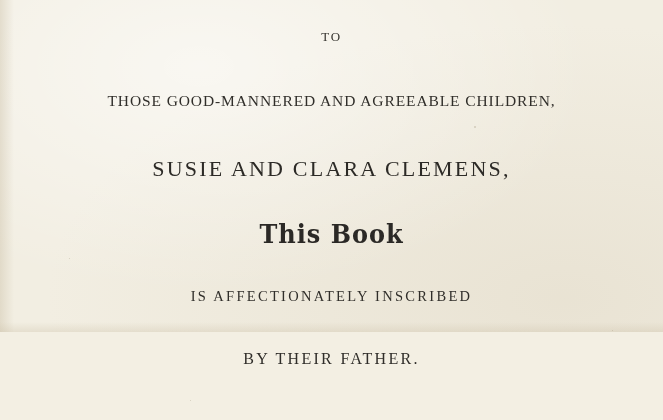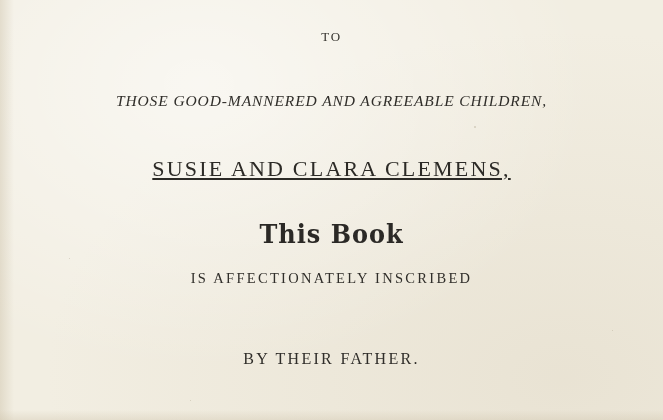"TO" .page { height: 420px -> 332px }
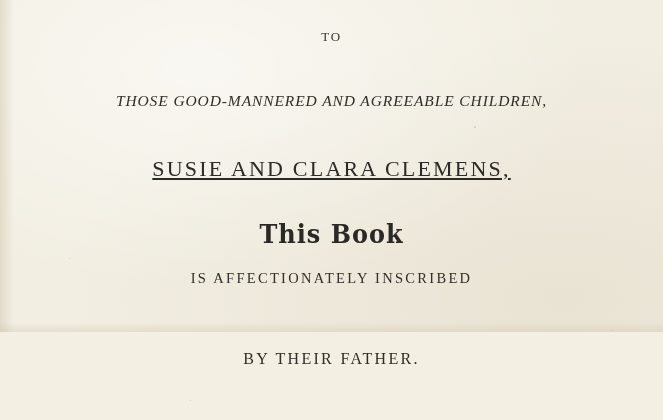"THOSE GOOD-MANNERED AND AGREEABLE" .line-children { font-style: italic -> none }
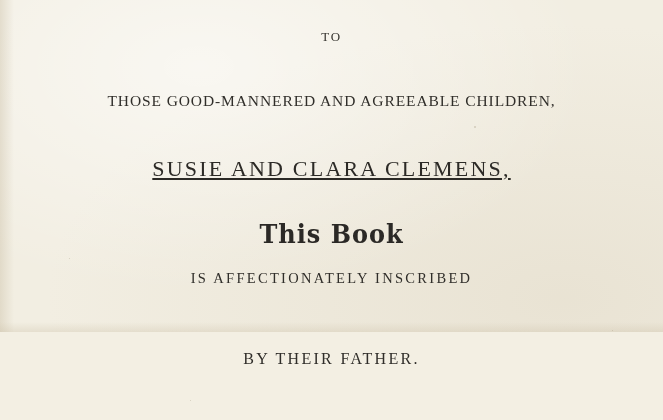"SUSIE AND CLARA CLEMENS," .line-names { text-decoration: underline -> none }
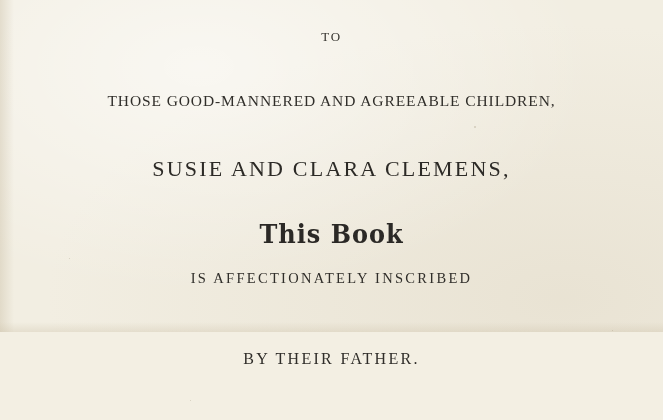"IS AFFECTIONATELY INSCRIBED" .line-inscribed { top: 270px -> 288px }
